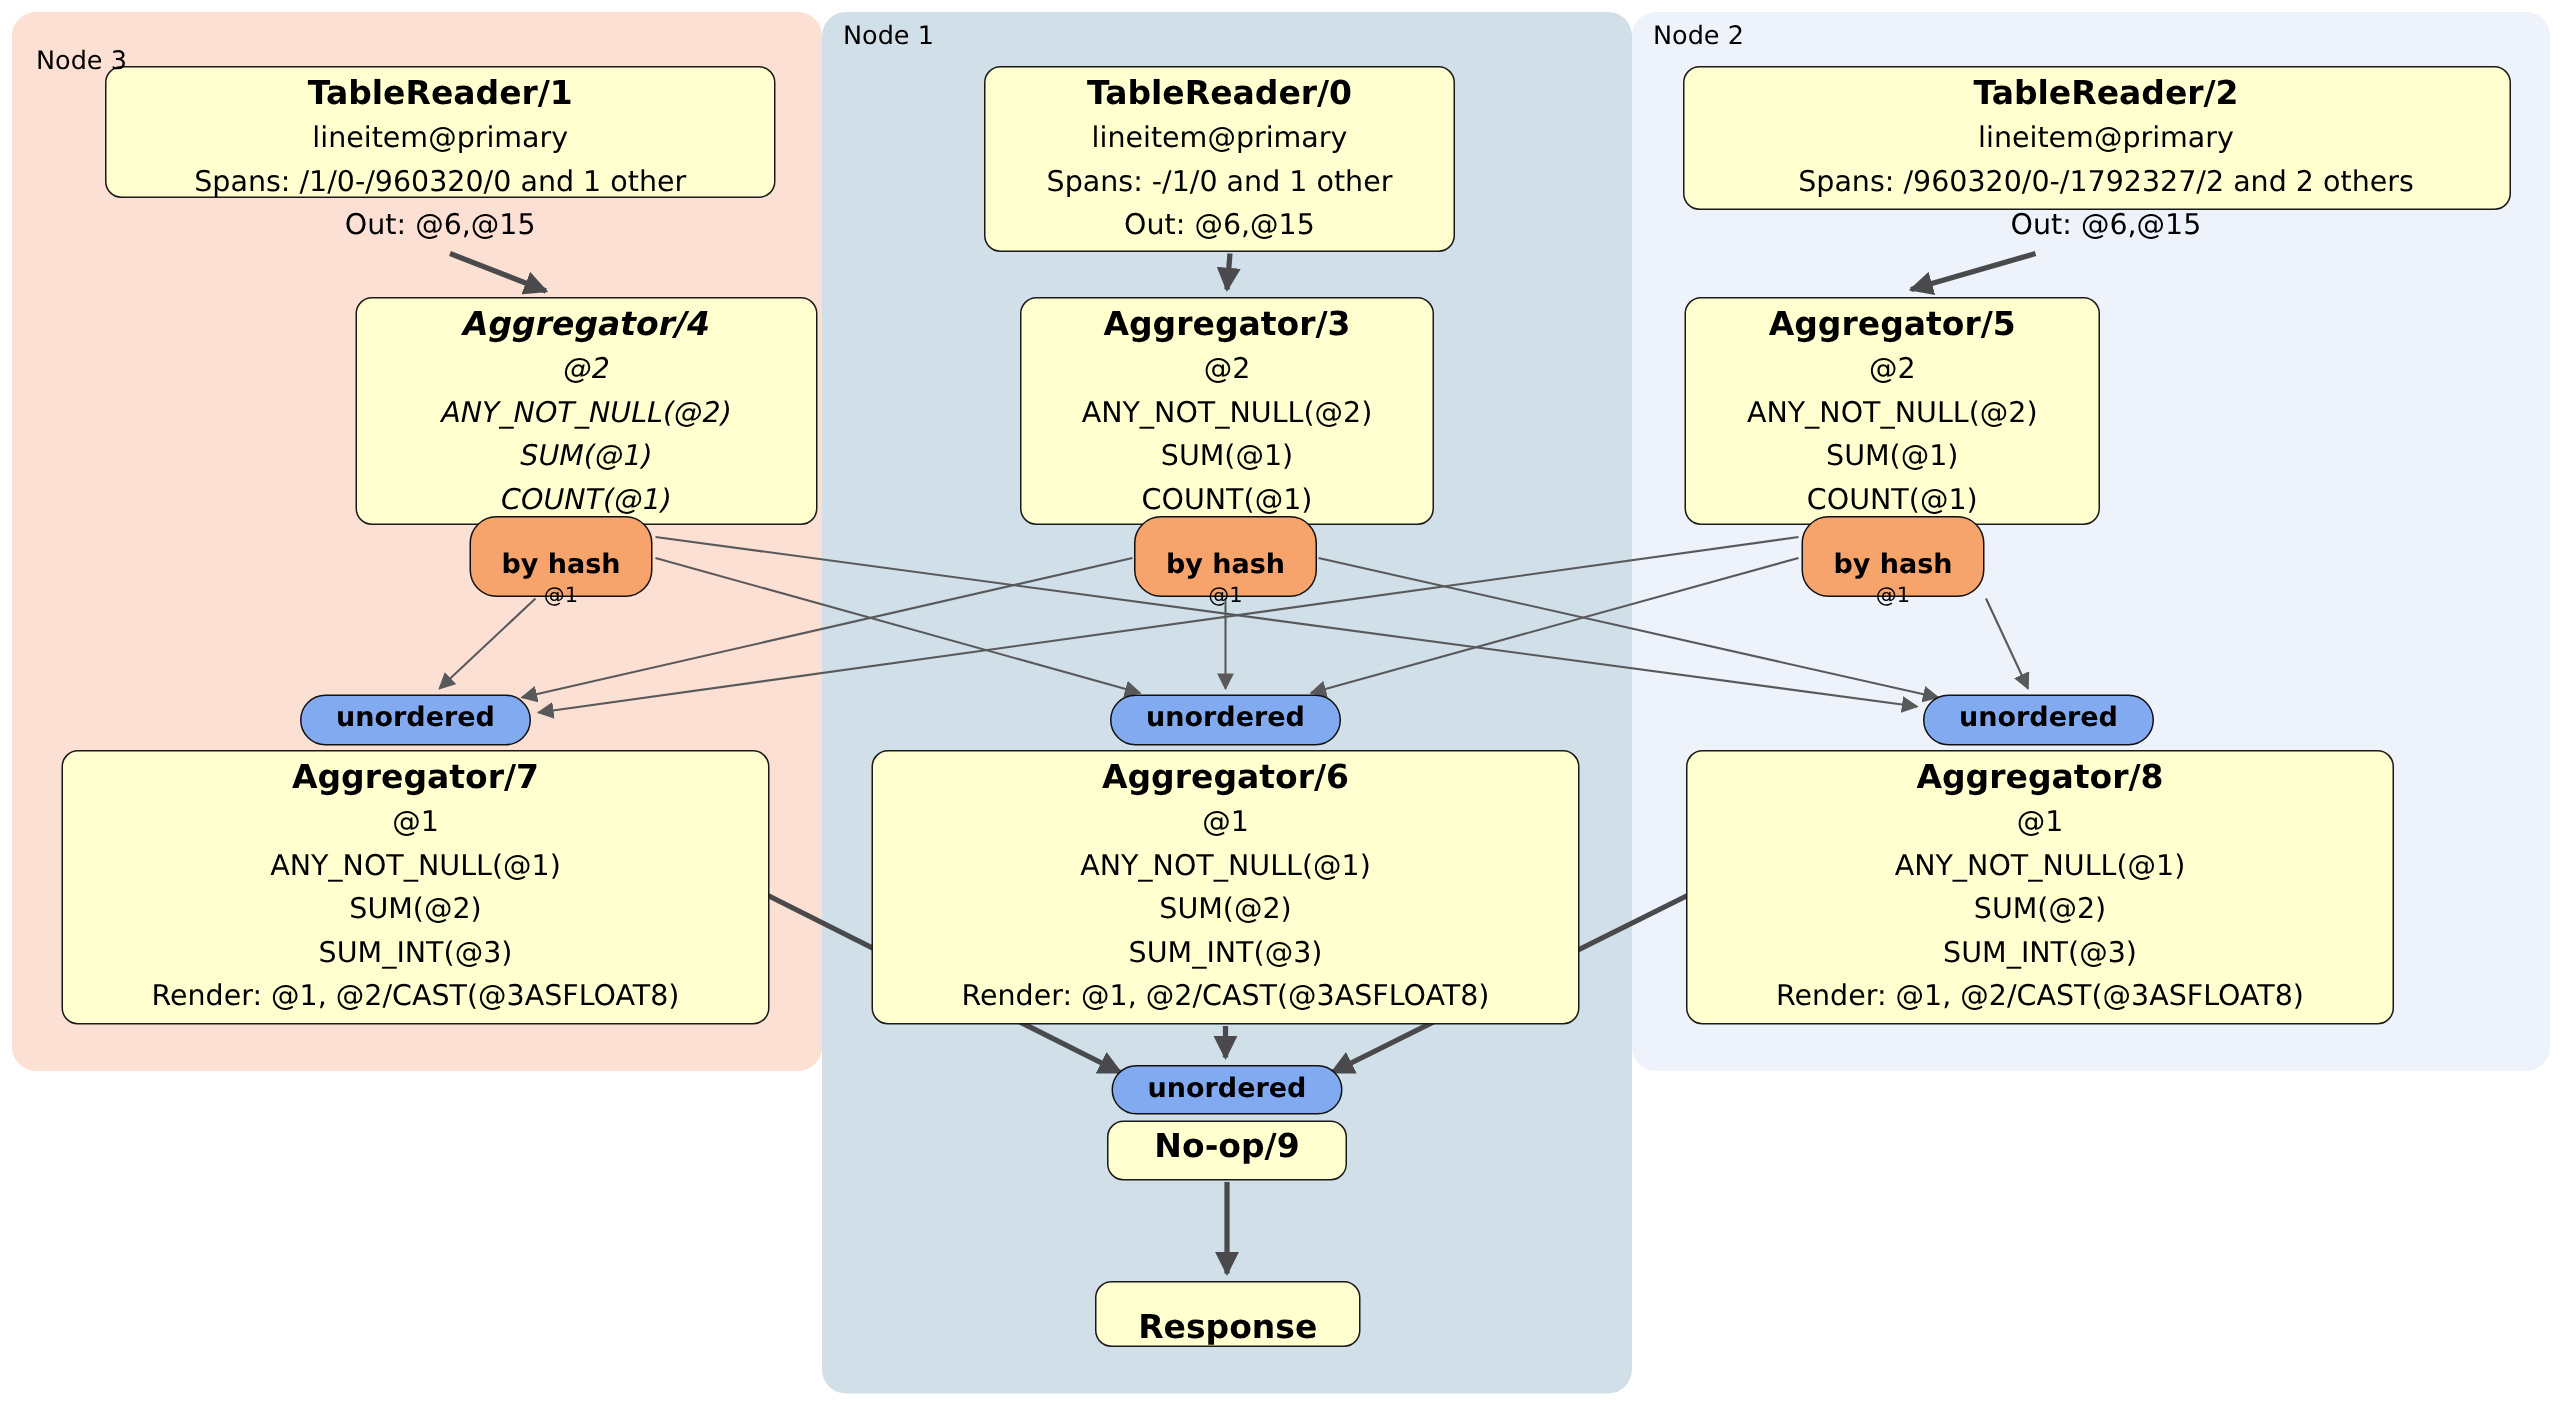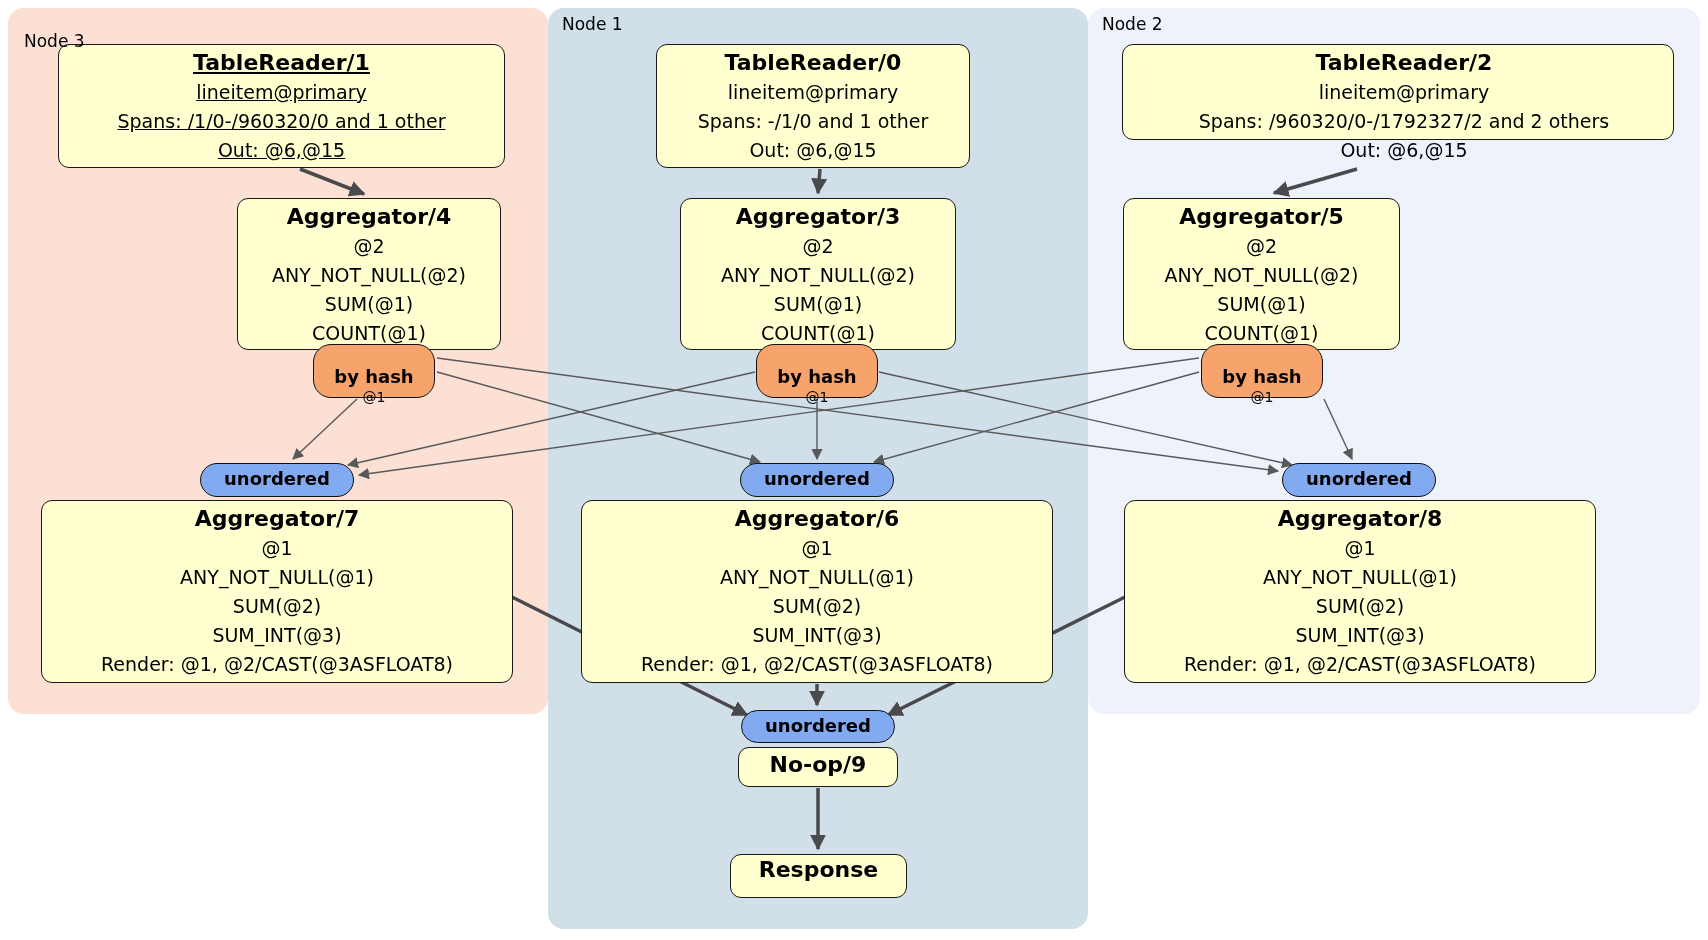"TableReader/1" #tr1 { height: 124px -> 88px; left: 58px -> 70px; text-decoration: underline -> none }
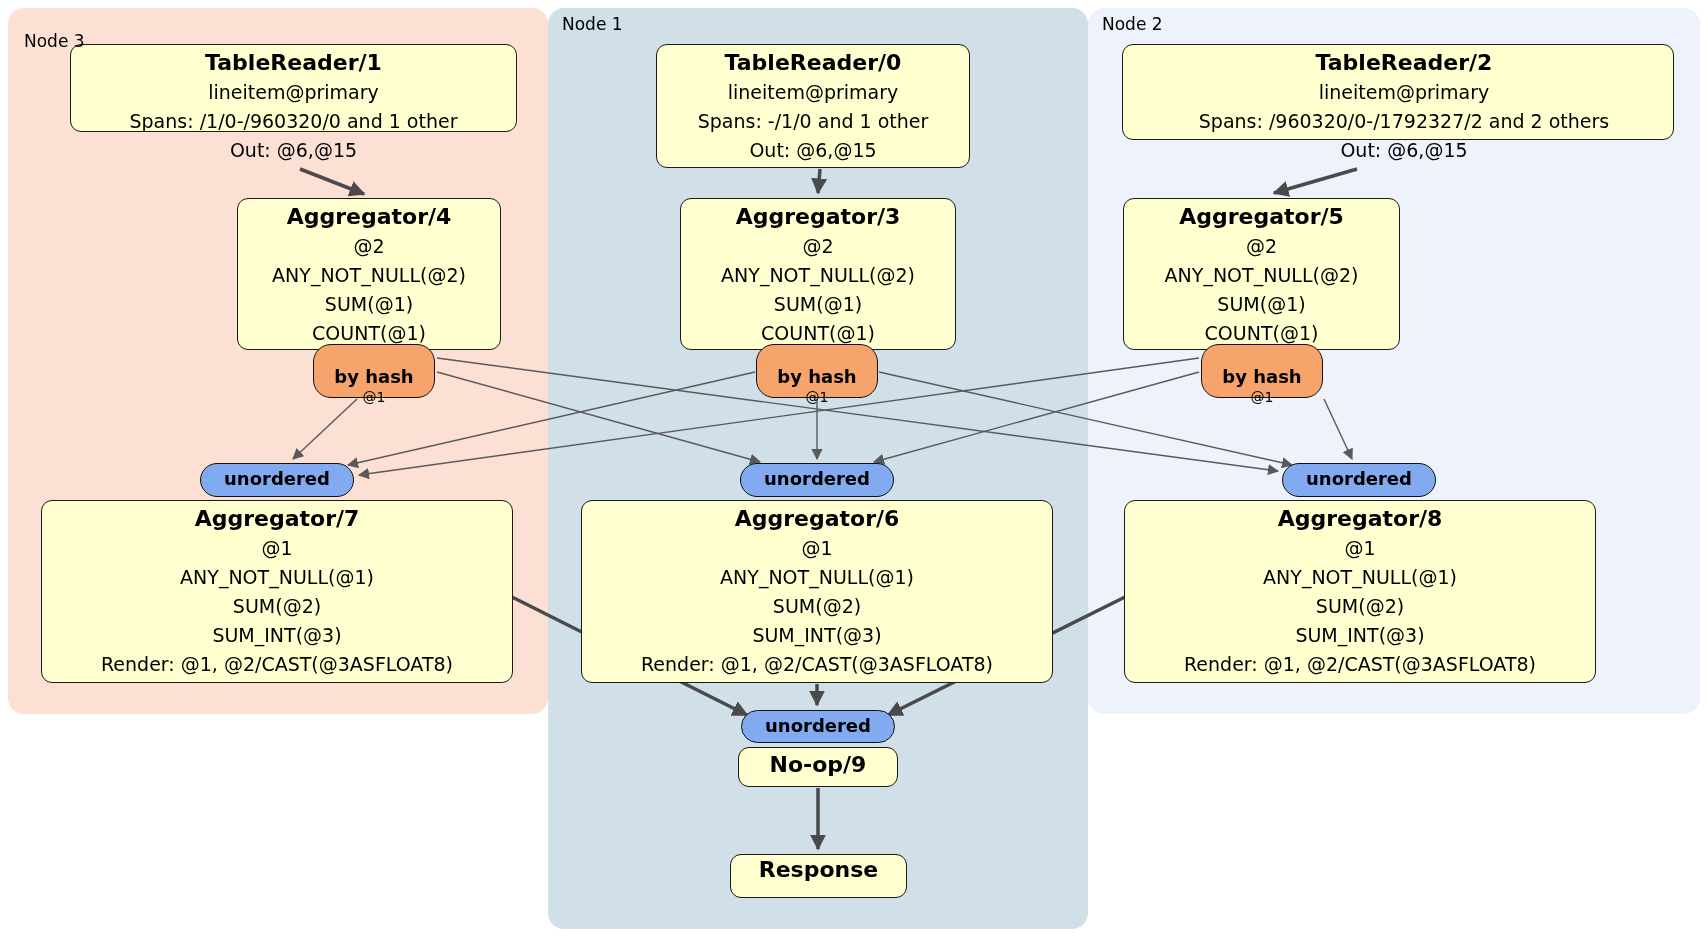"Aggregator/4" #agg4 { font-style: none -> italic; width: 264px -> 308px }
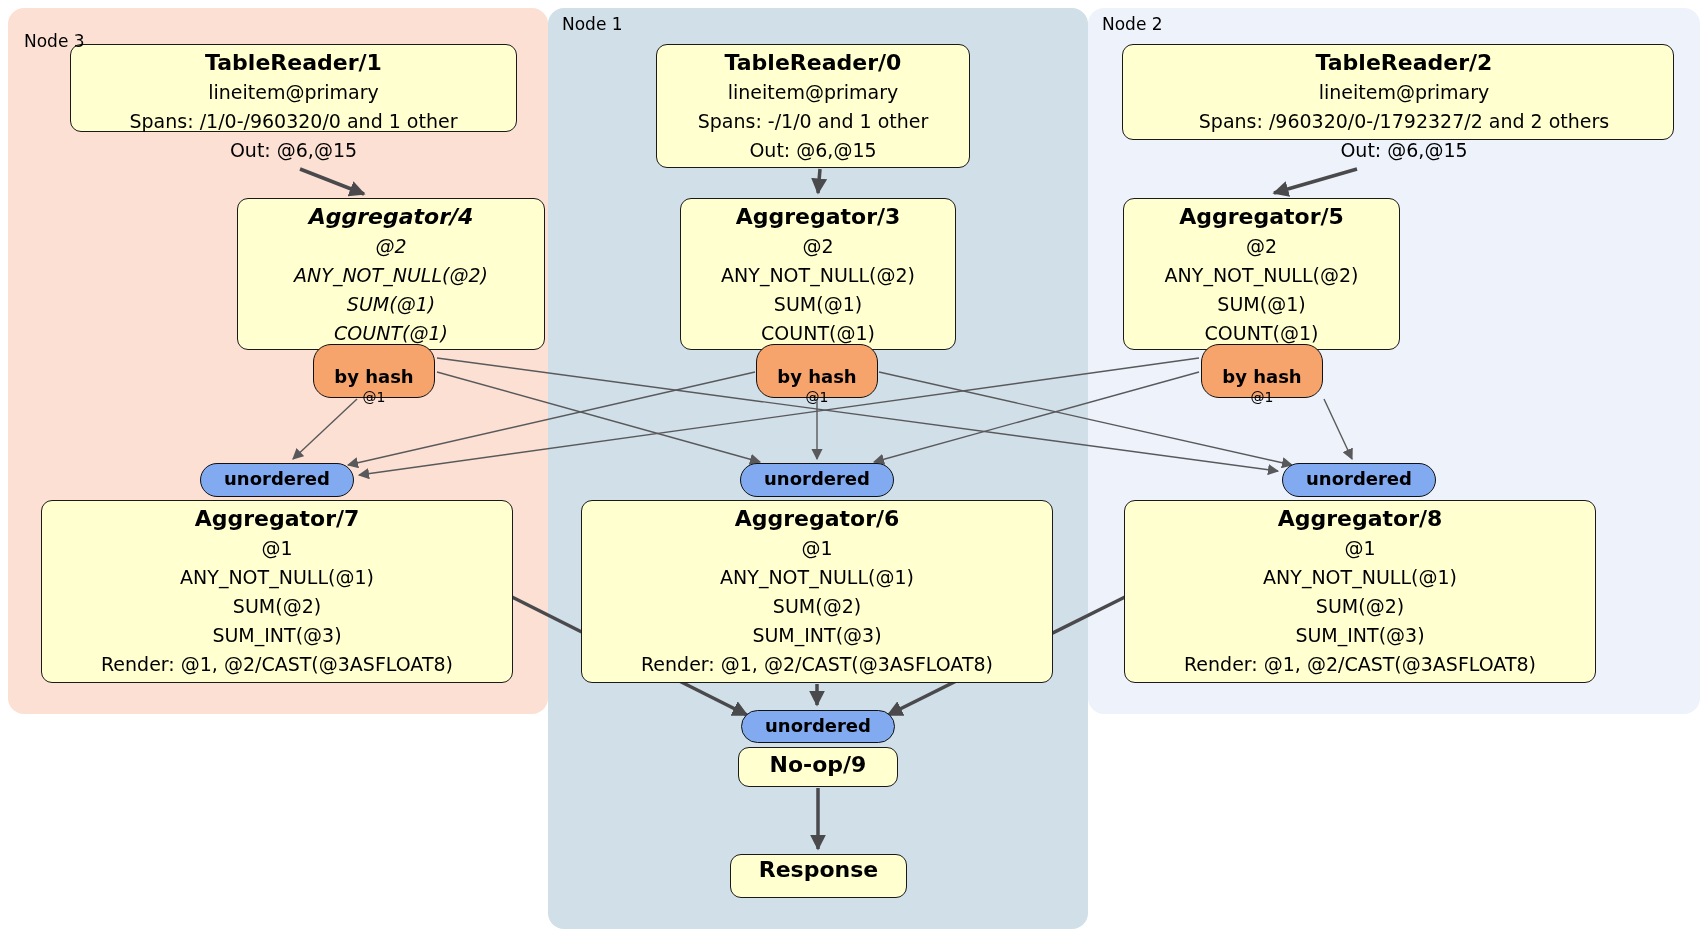"Response" #response { padding-top: 0 -> 16px }
